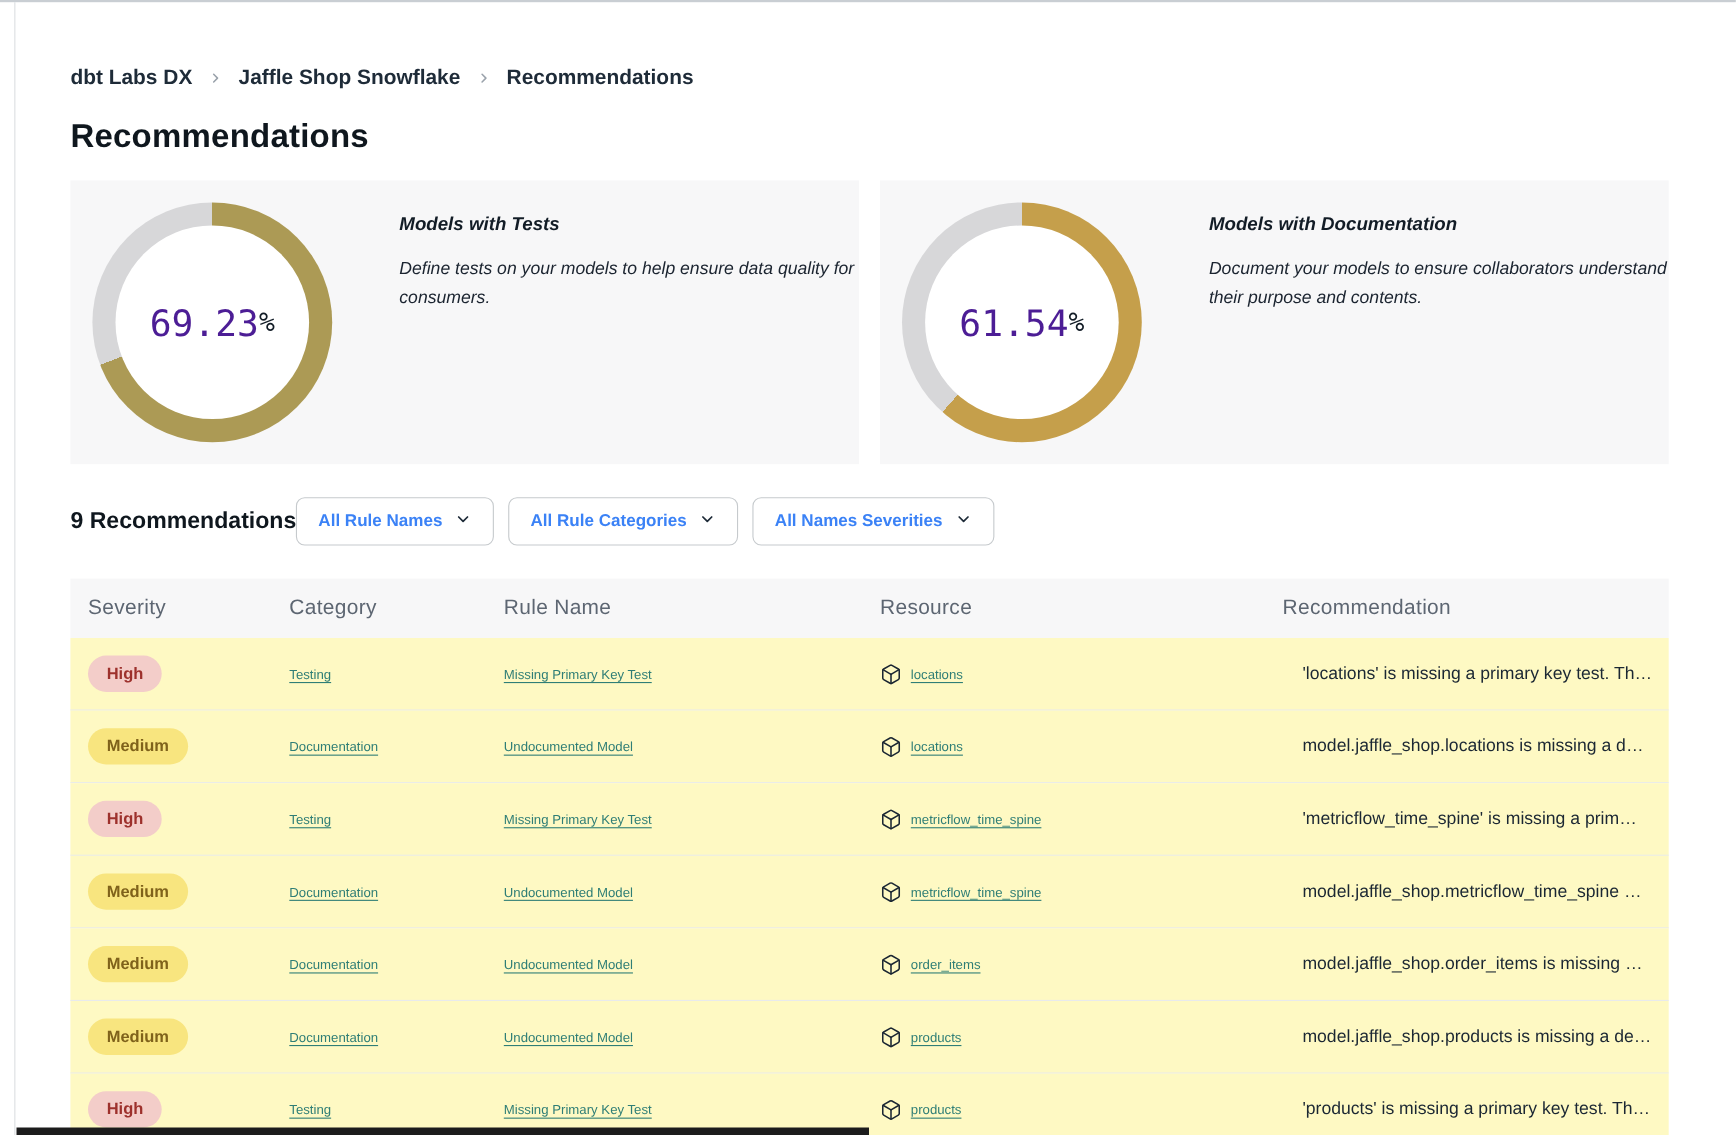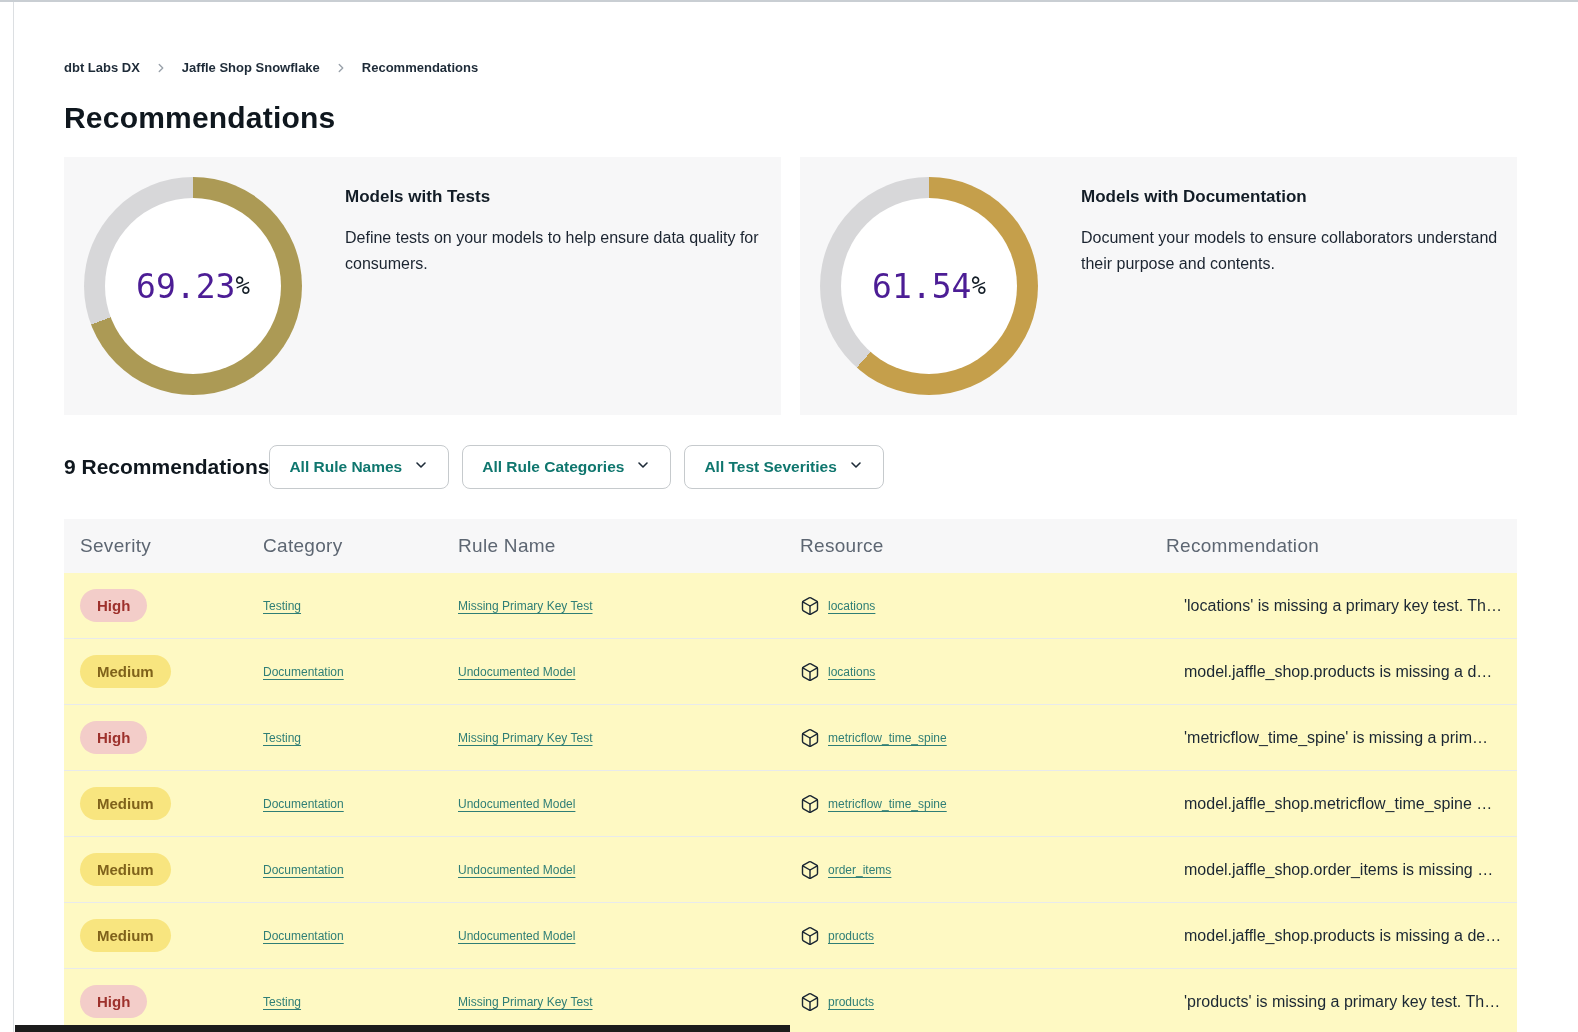"dbt Labs DX" .breadcrumb { font-size: 13px -> 19px }
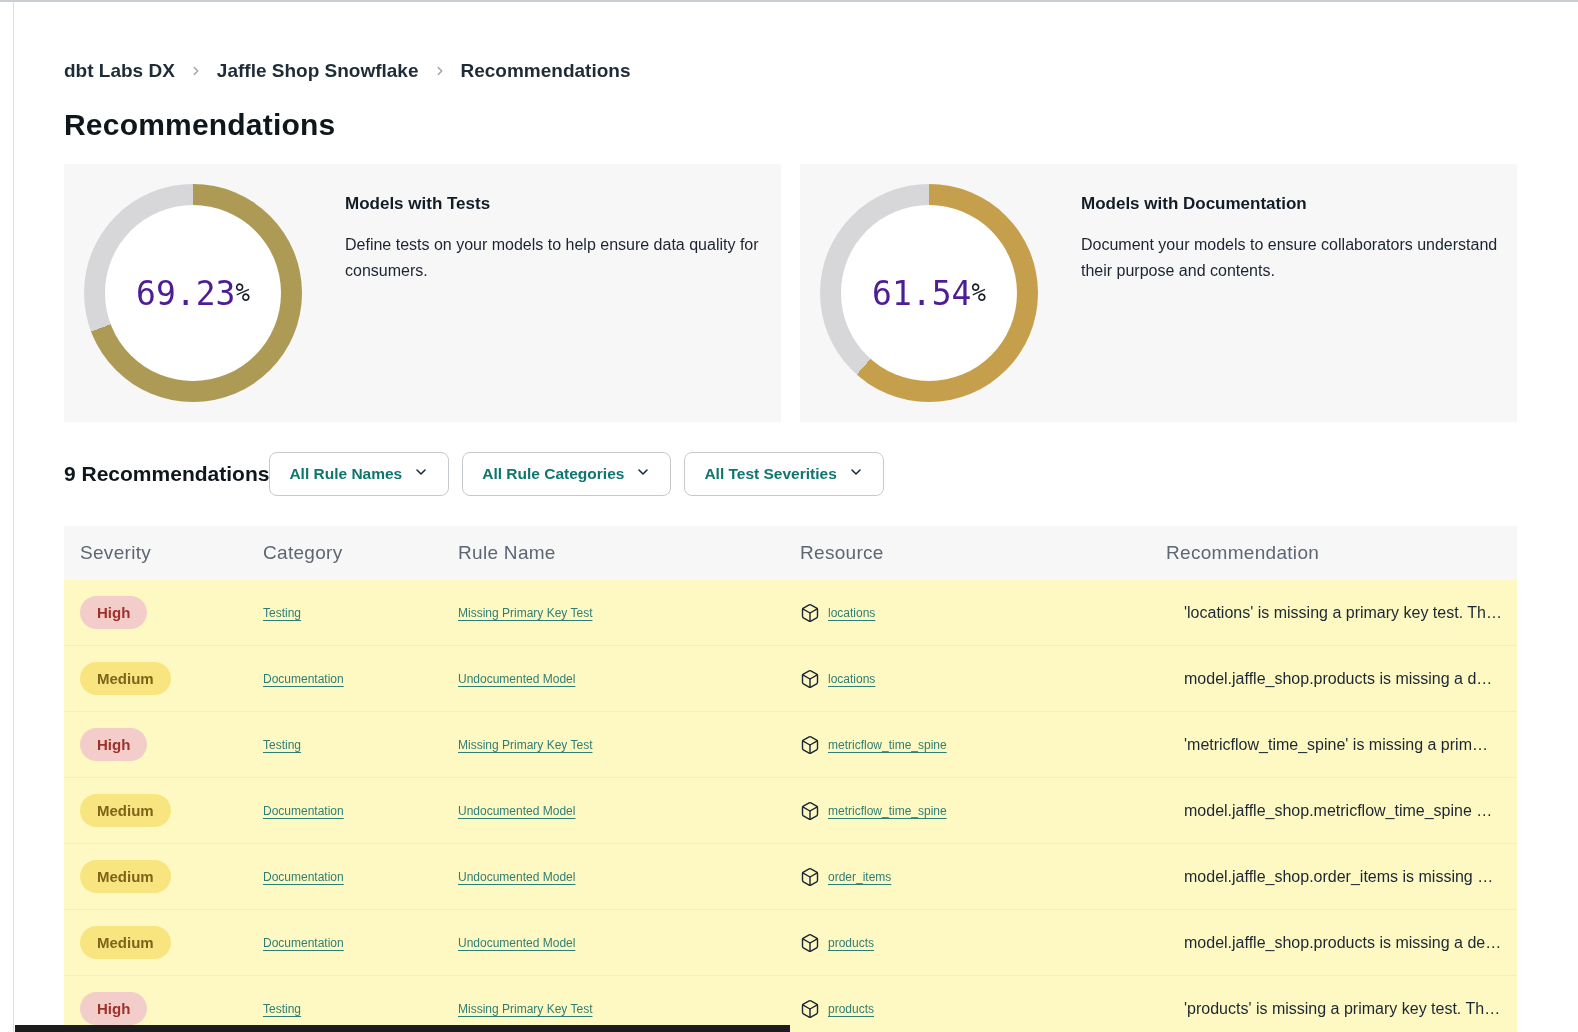"Models with Tests" .card-text { font-style: none -> italic; margin-left: 43px -> 61px }
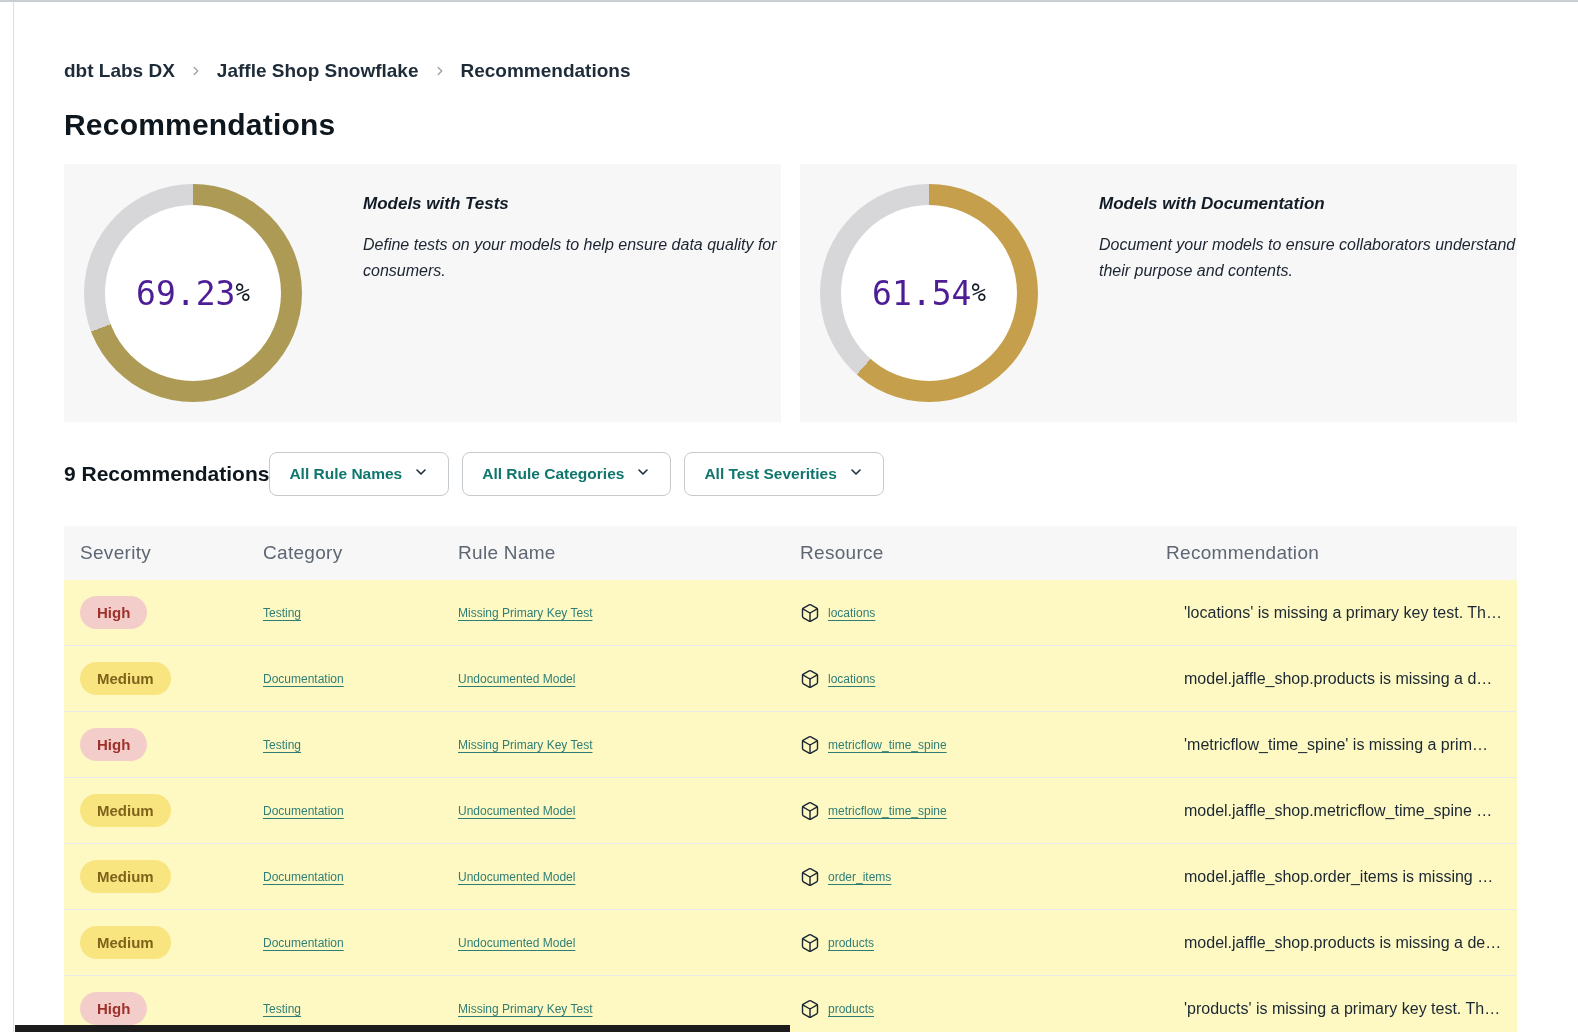"All Rule Names" .filter-btn { color: #0f766e -> #3b82f6 }
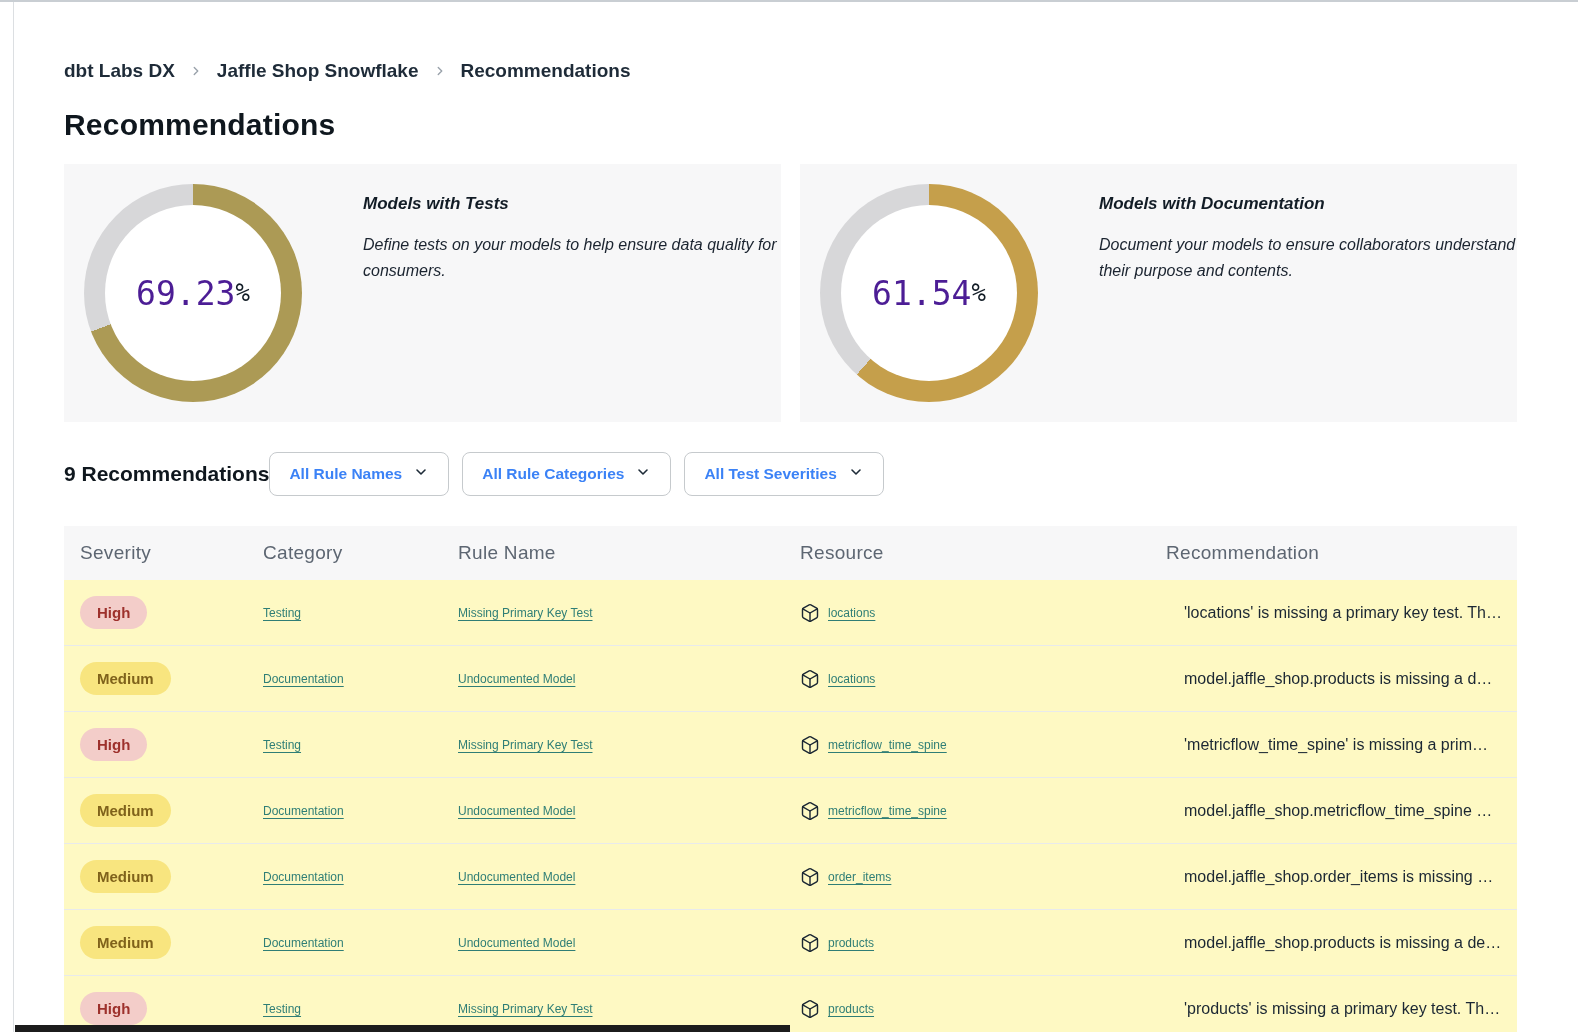"All Test Severities" span { text: Test -> Names }
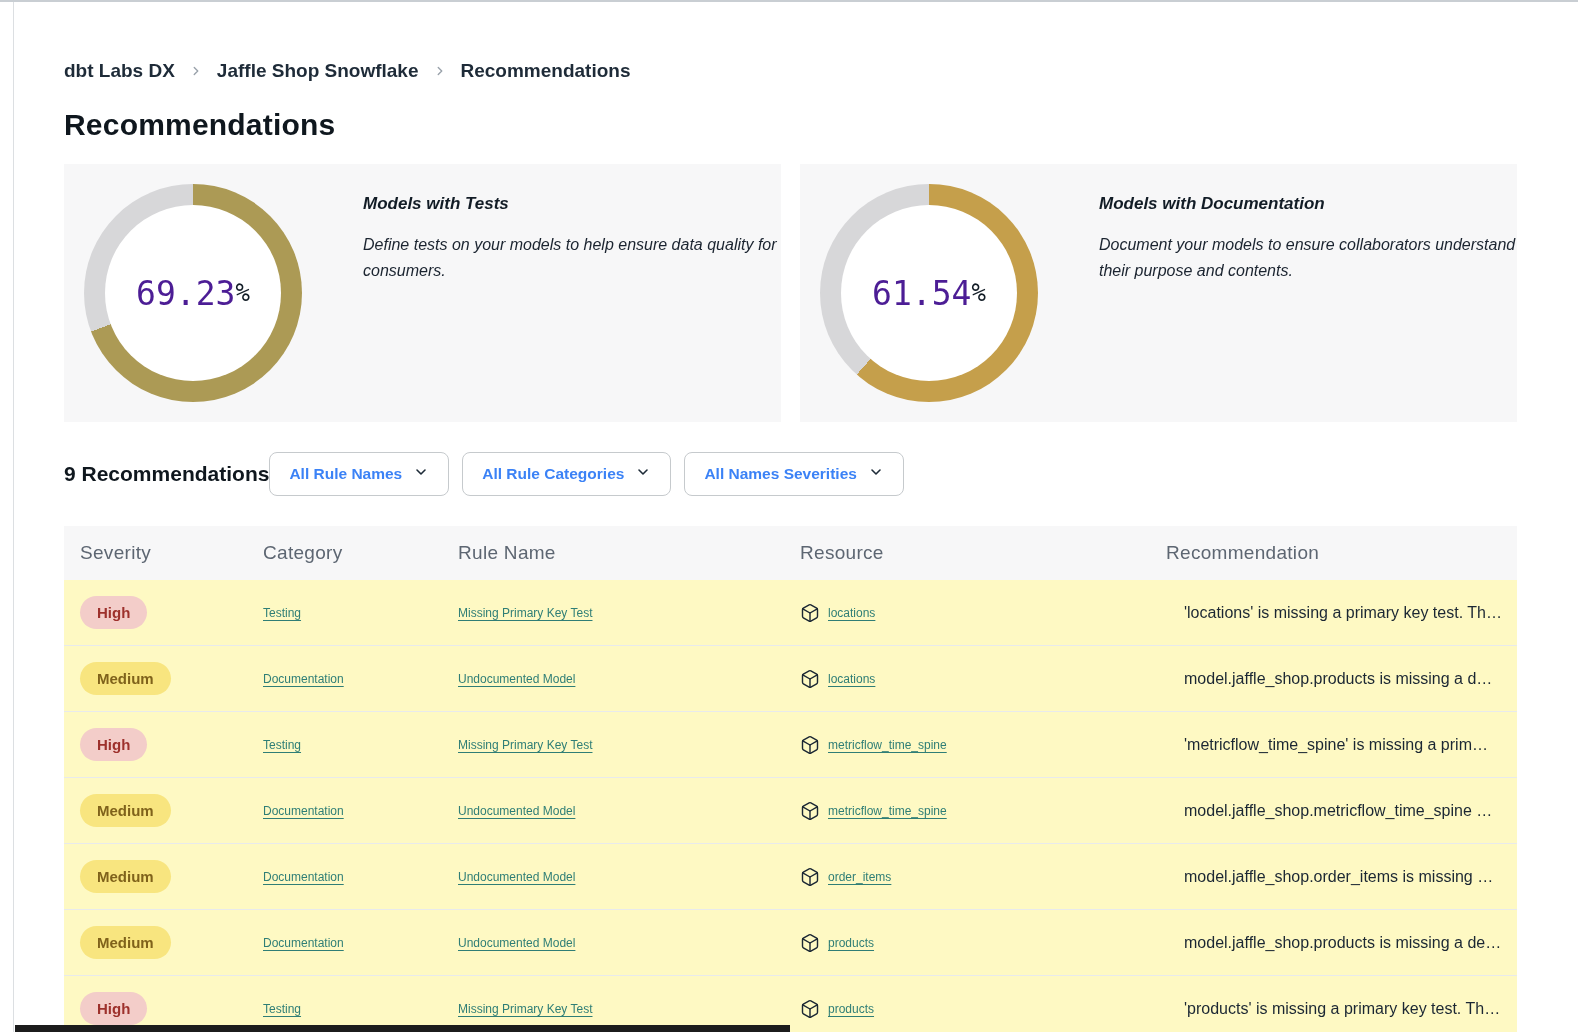"model.jaffle_shop.products is missing a d…" div.rec-text { text: shop.products -> shop.locations }
